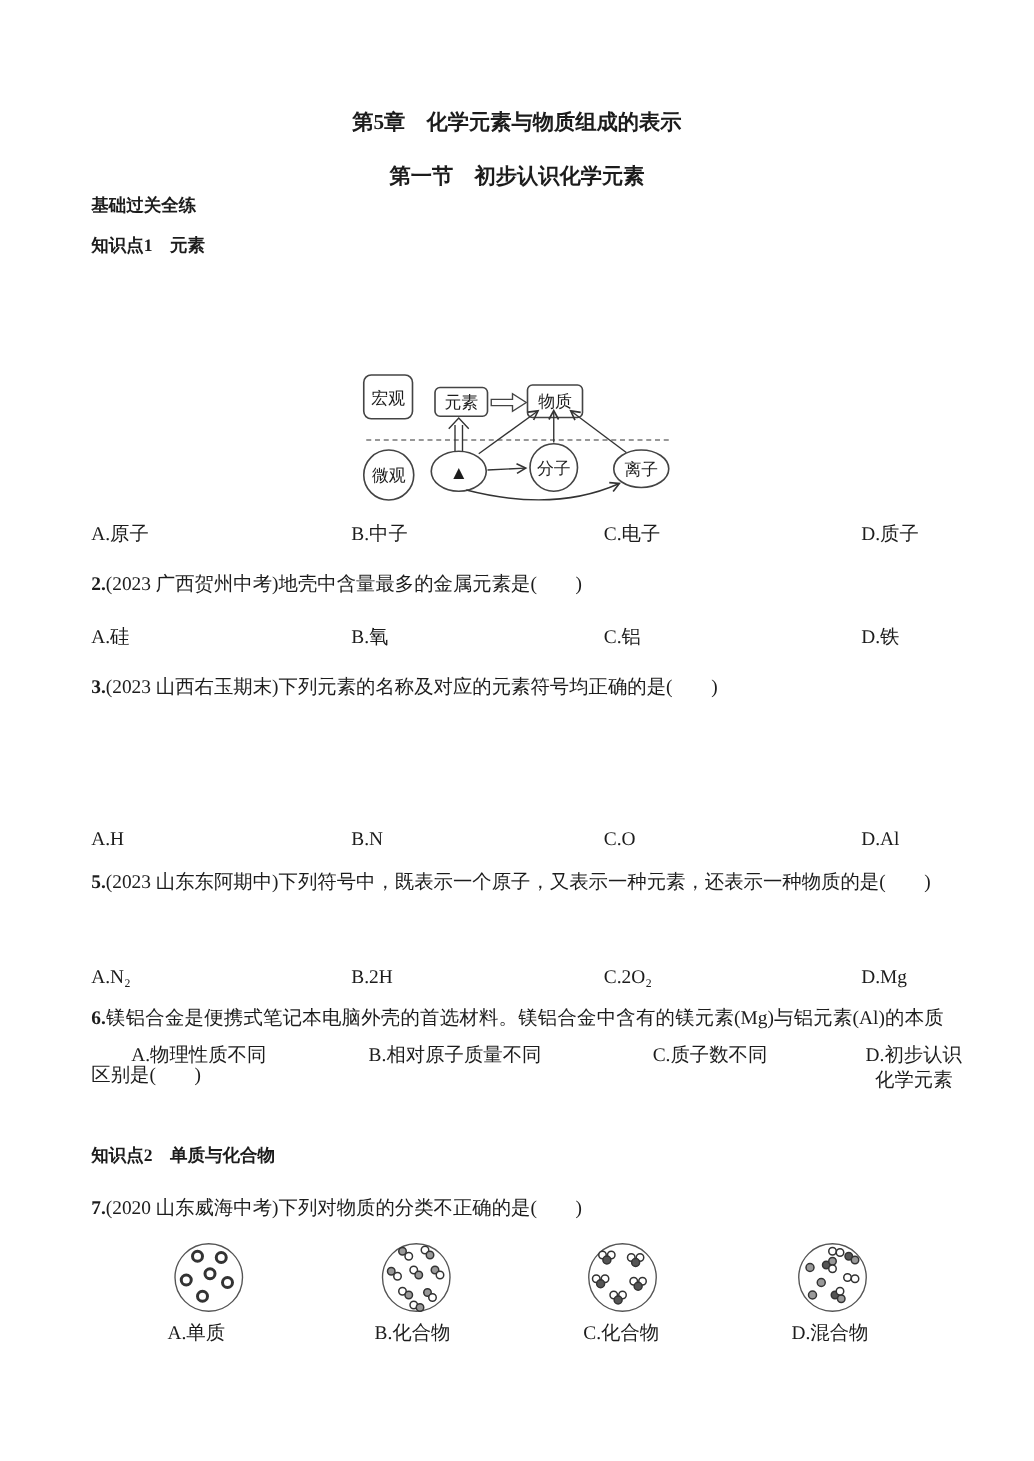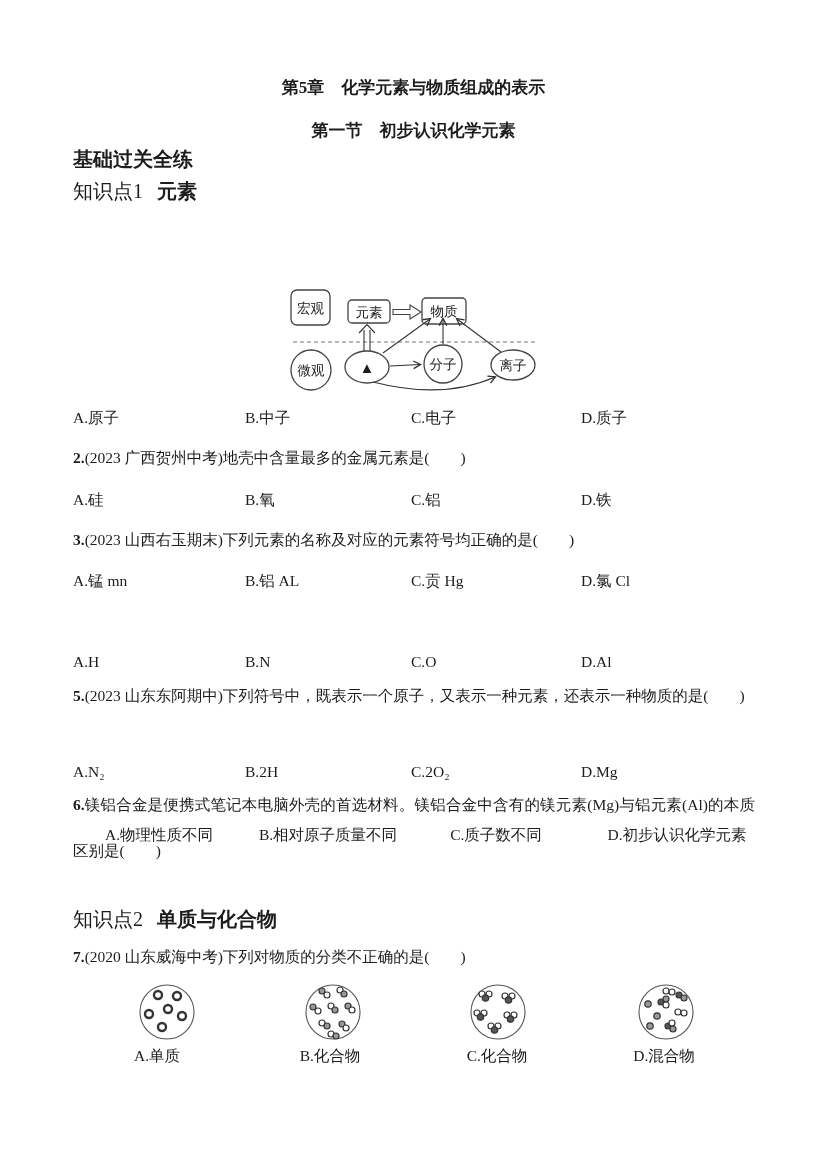"第5章 化学元素与物质组成的表示" .page { margin: 0 auto -> 10px auto }
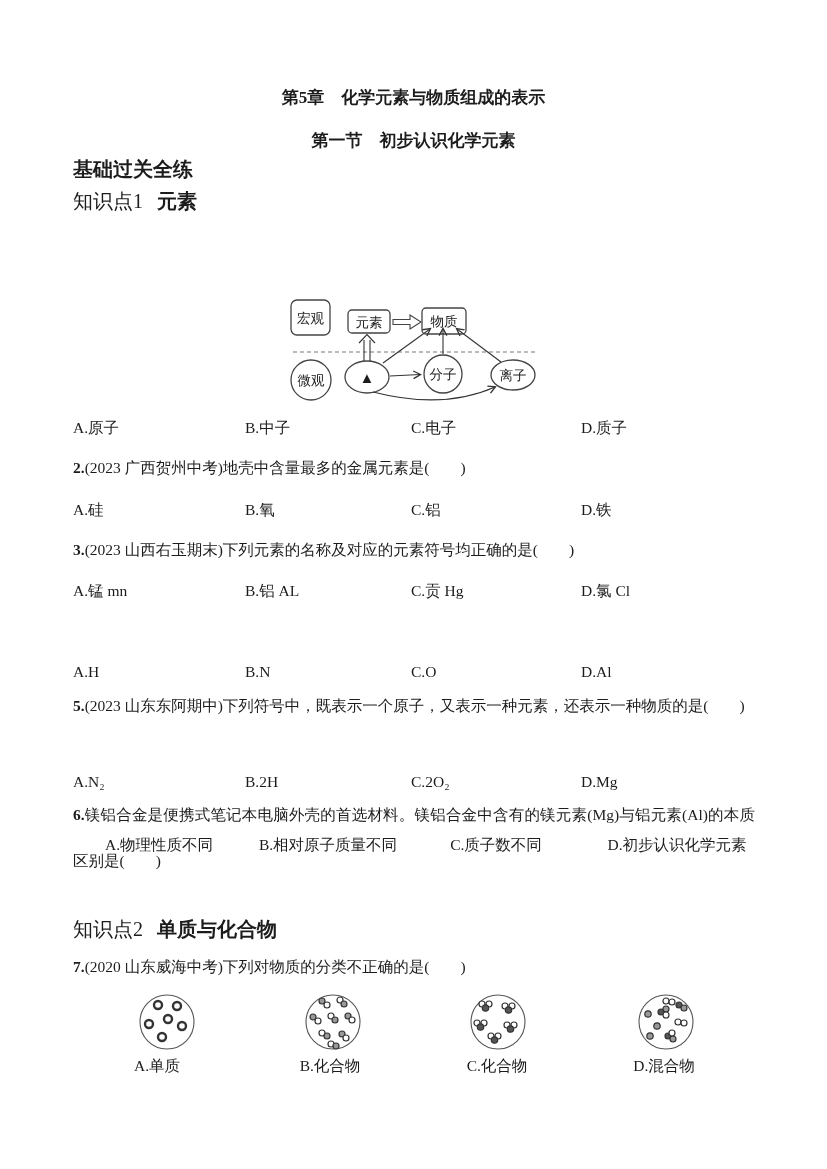"基础过关全练" .block-head { font-size: 20px -> 14px }
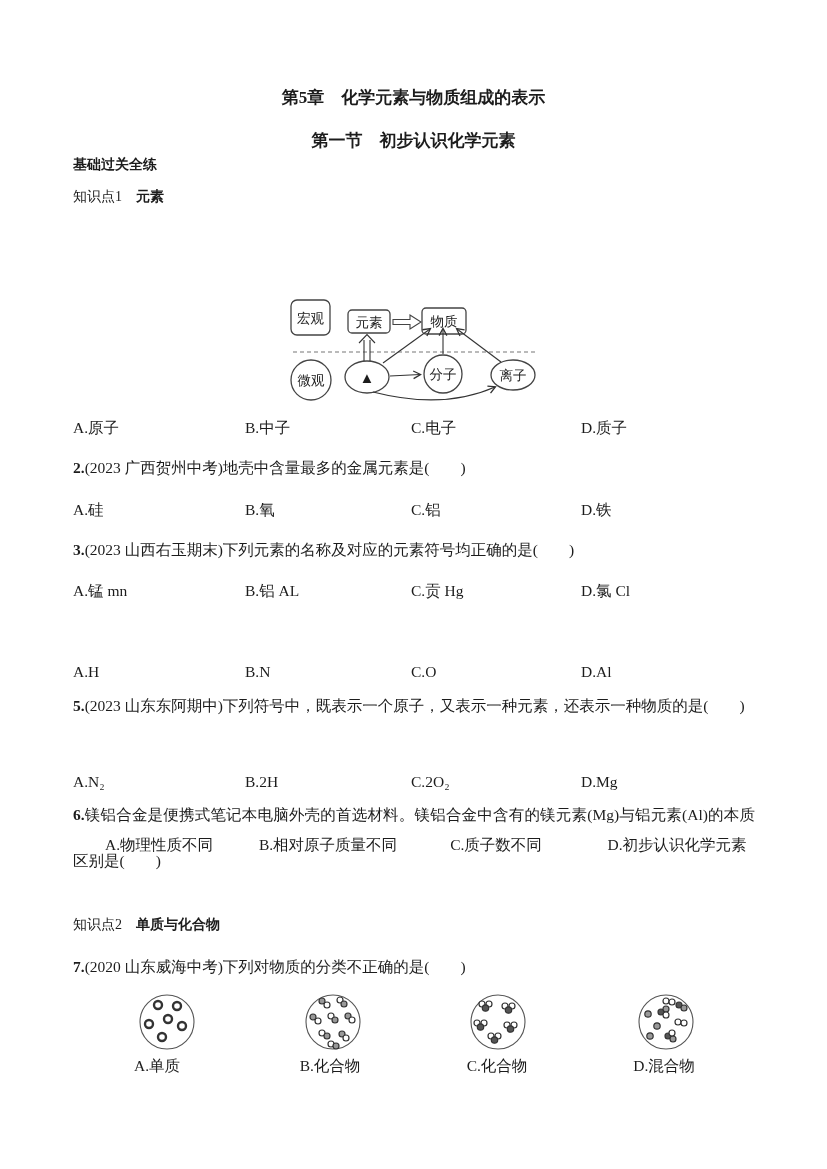"知识点1" .kp-label { font-weight: normal -> bold }
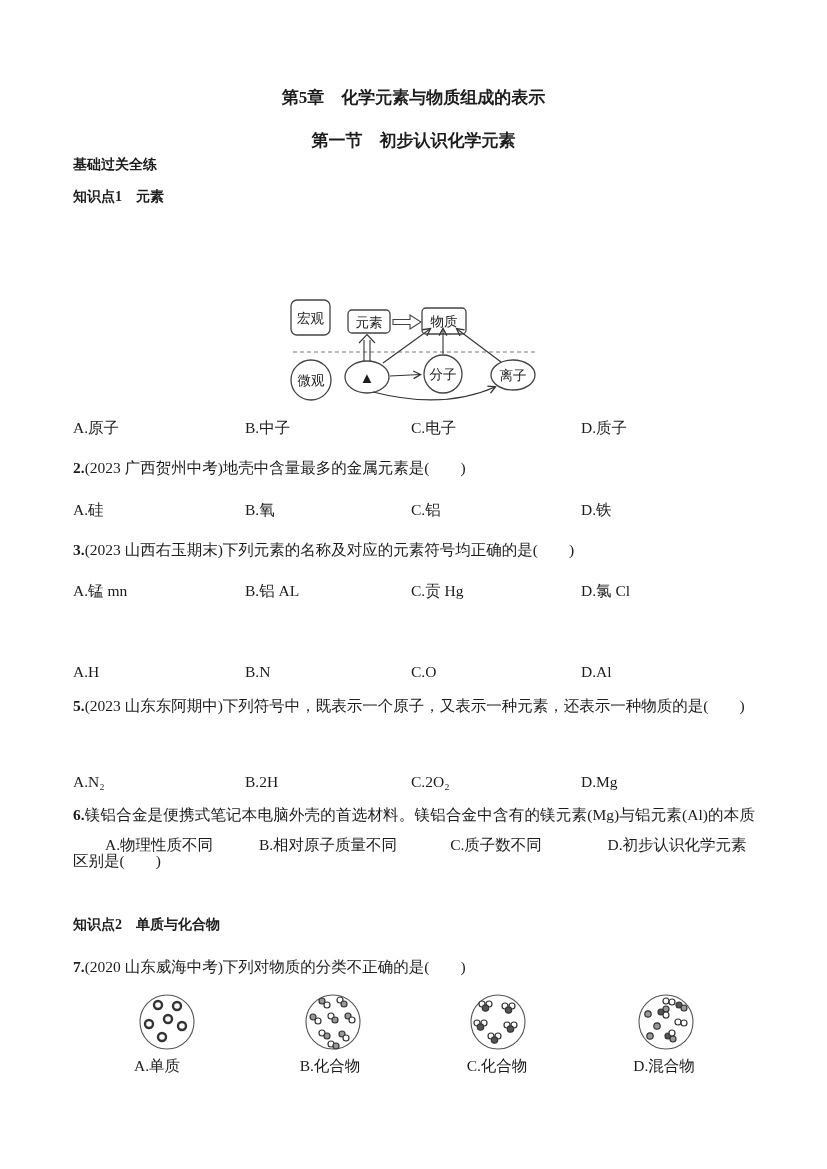"A.原子" .opts { gap: none -> 36px }
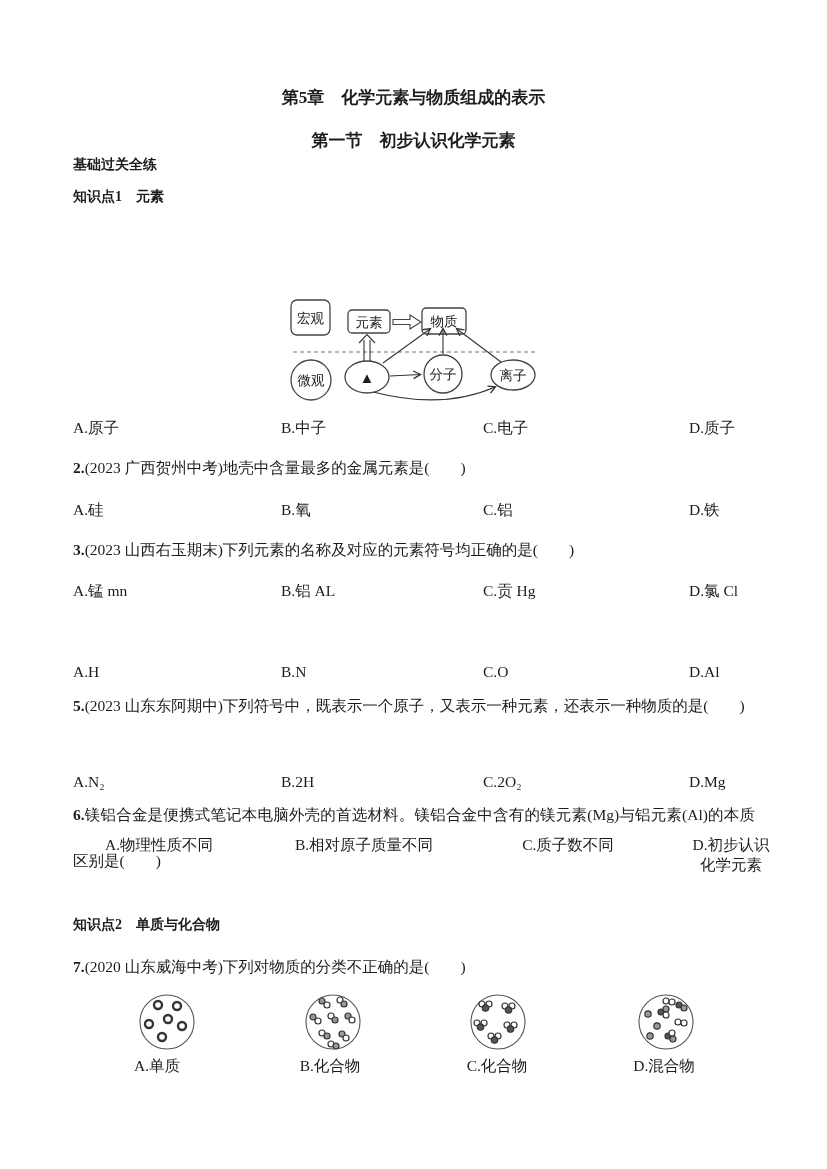"A.锰 mn" div.abs { html: <div> <span>A.锰 mn</span> <span>B.铝 AL</span> <span>C.贡 Hg</span> <span>D.氯 Cl</span> </div> -> none }
